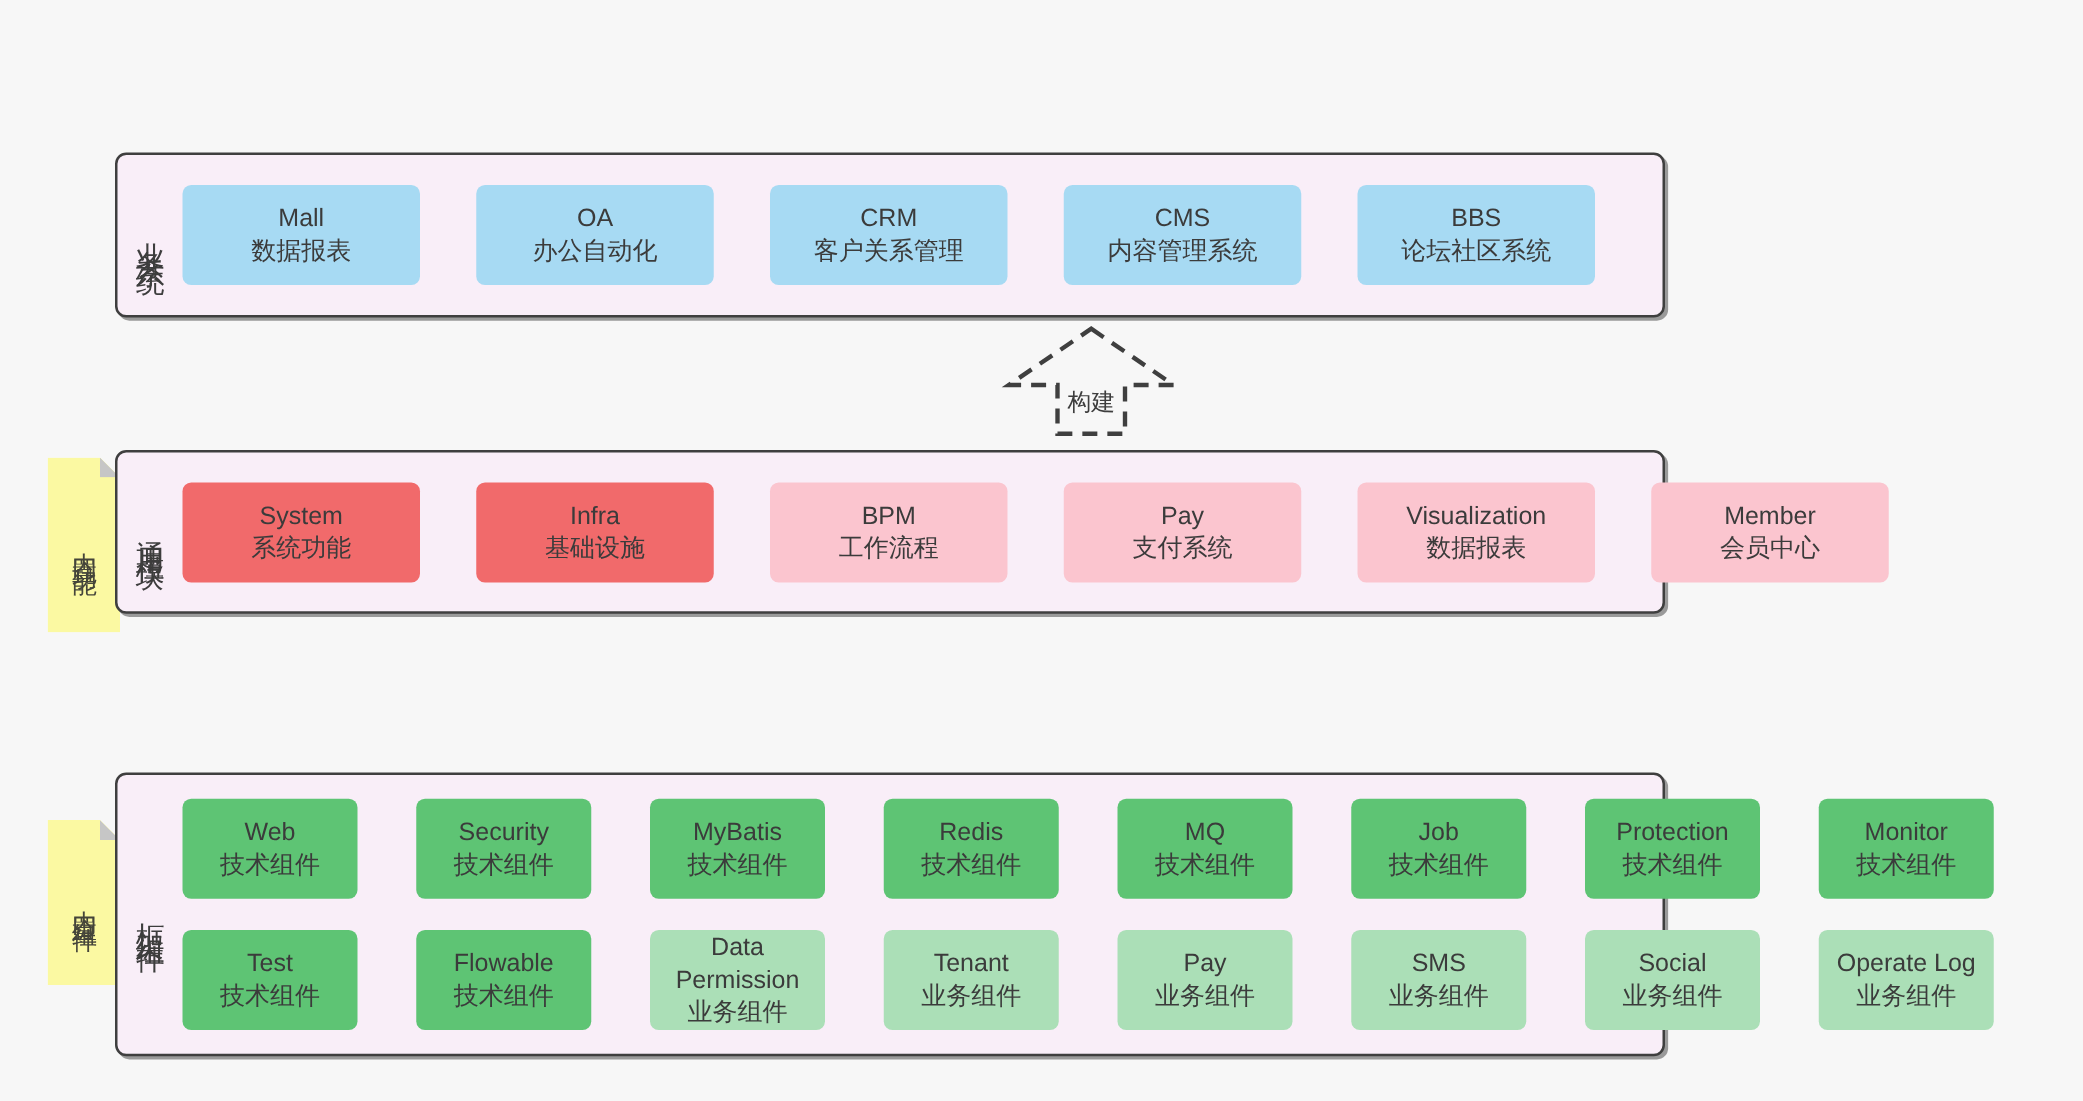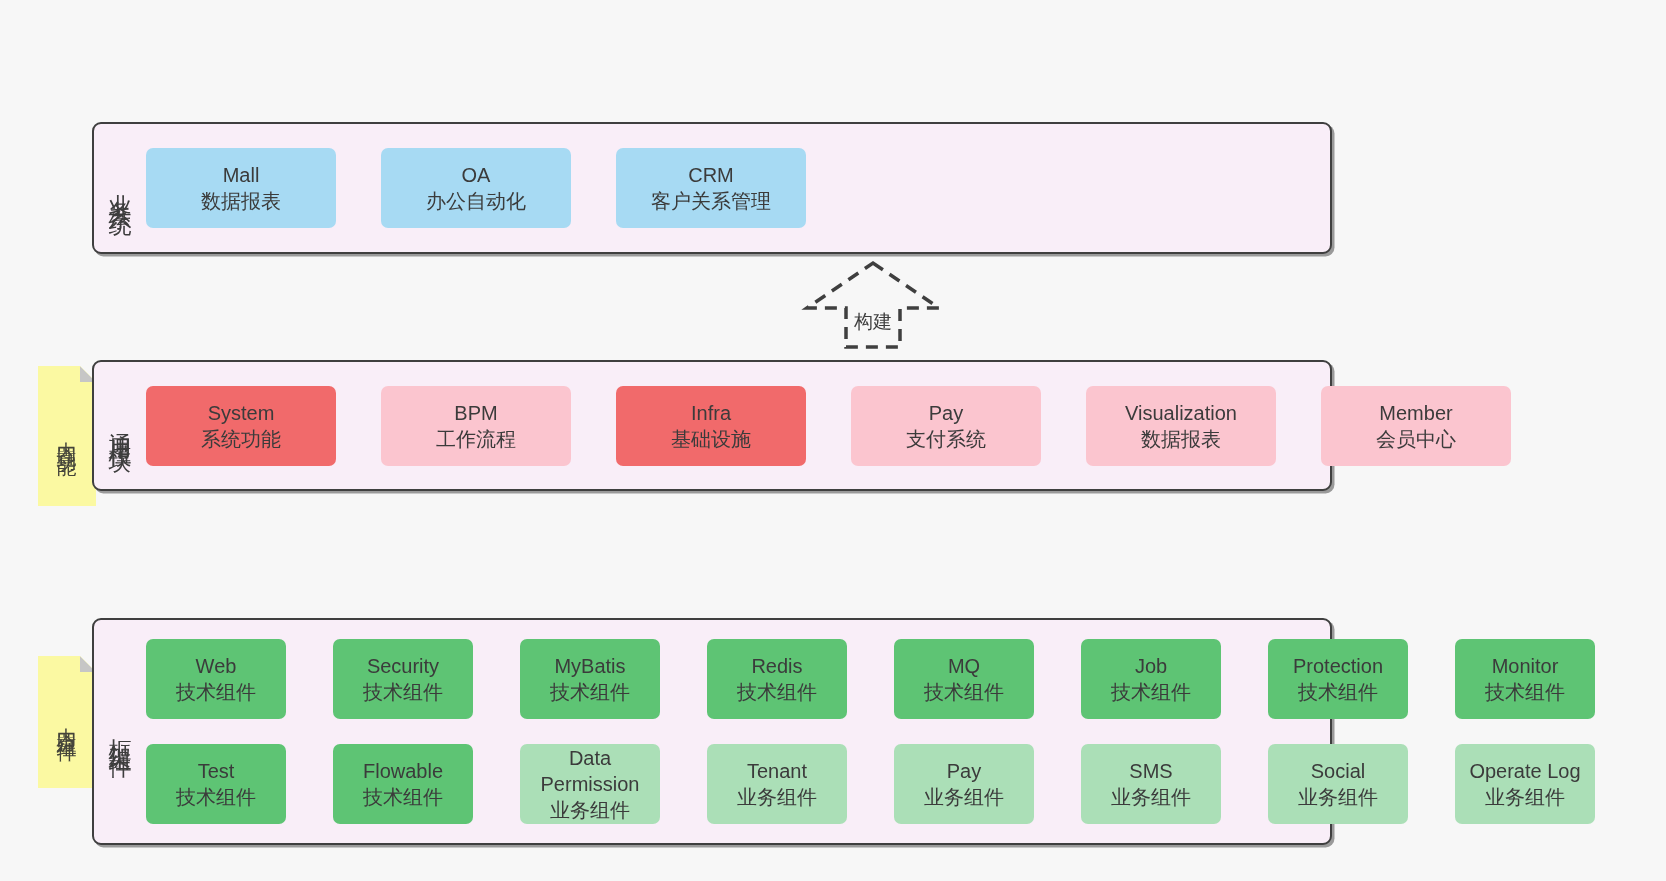"CMS" div.box { html: none -> <div> <div>CMS</div> <div>内容管理系统</div> </div> }
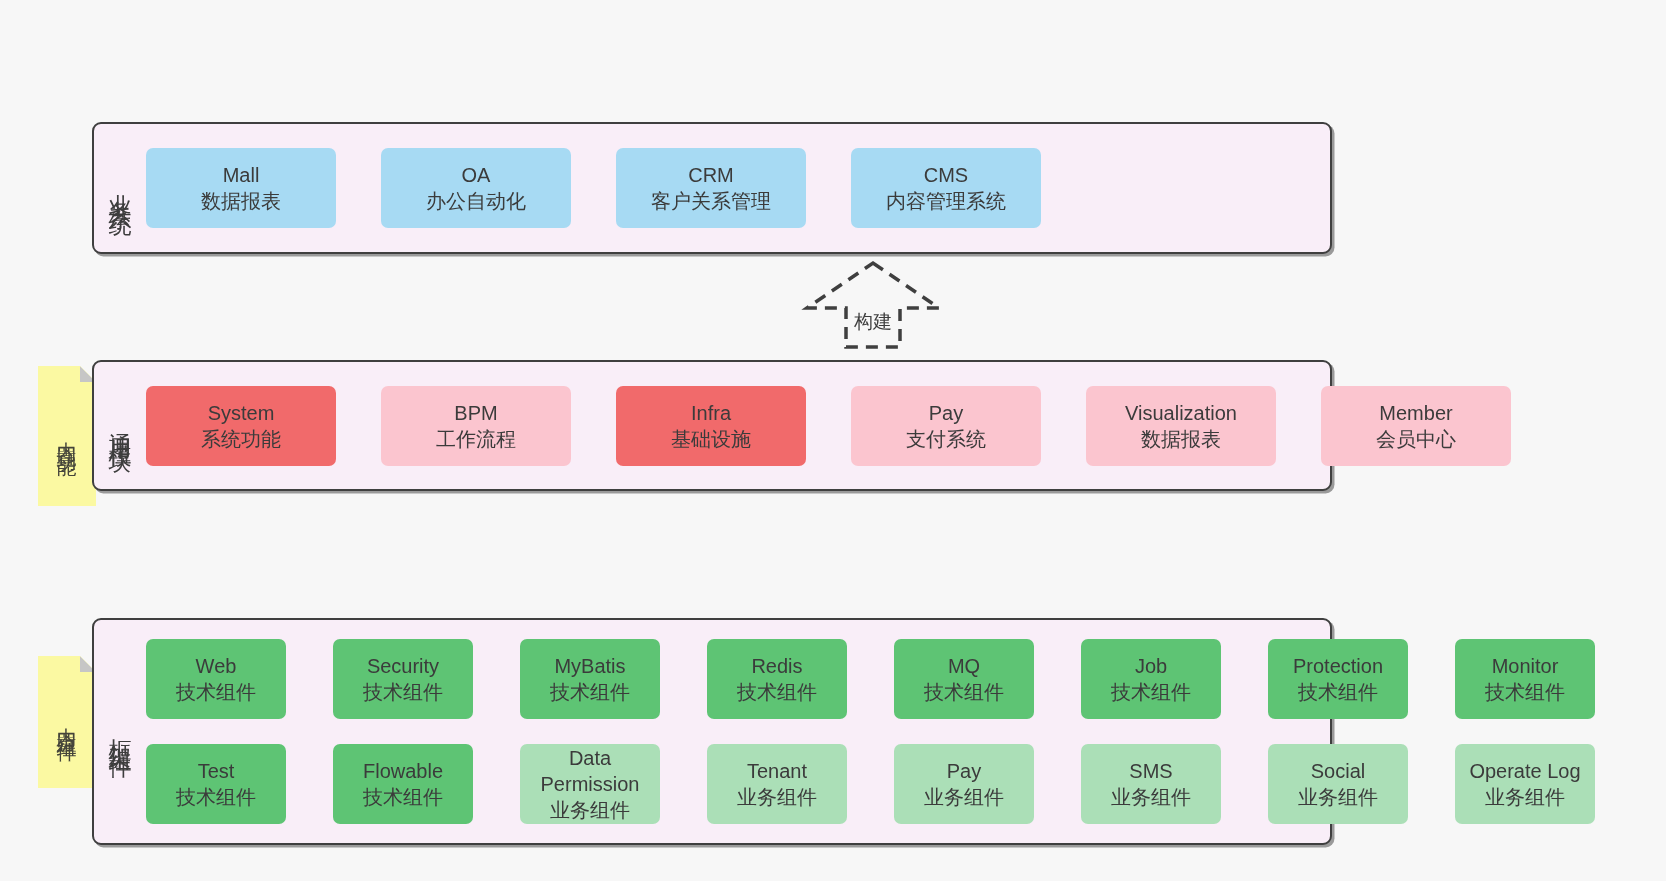"BBS" div.box { html: none -> <div> <div>BBS</div> <div>论坛社区系统</div> </div> }
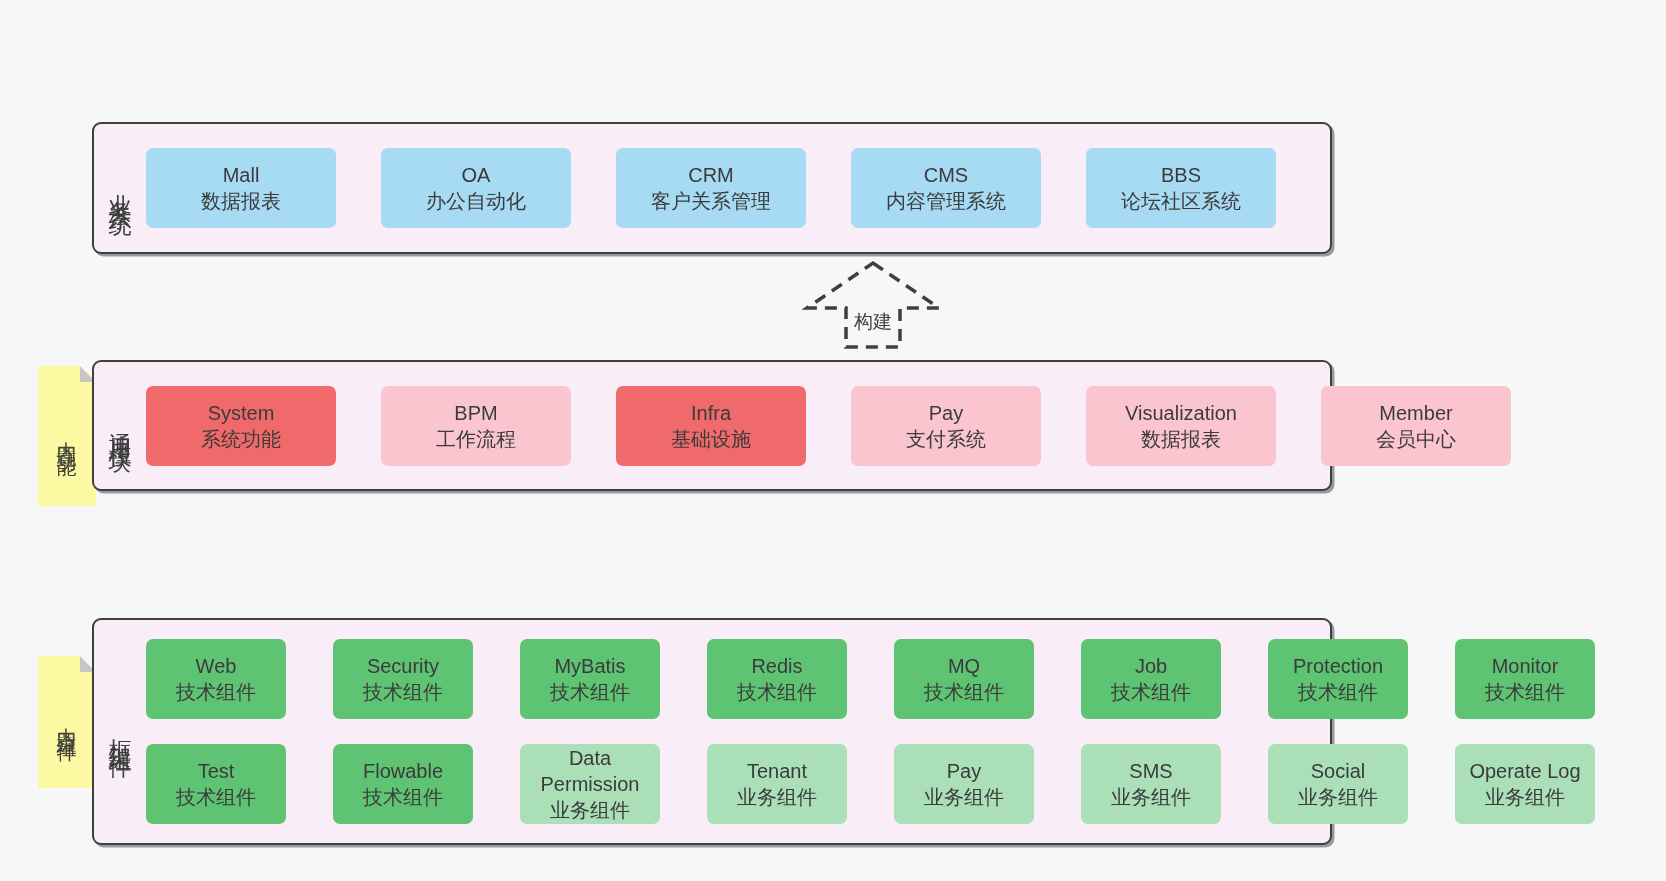"BPM" div.box { order: before "Infra" -> after "Infra" }
